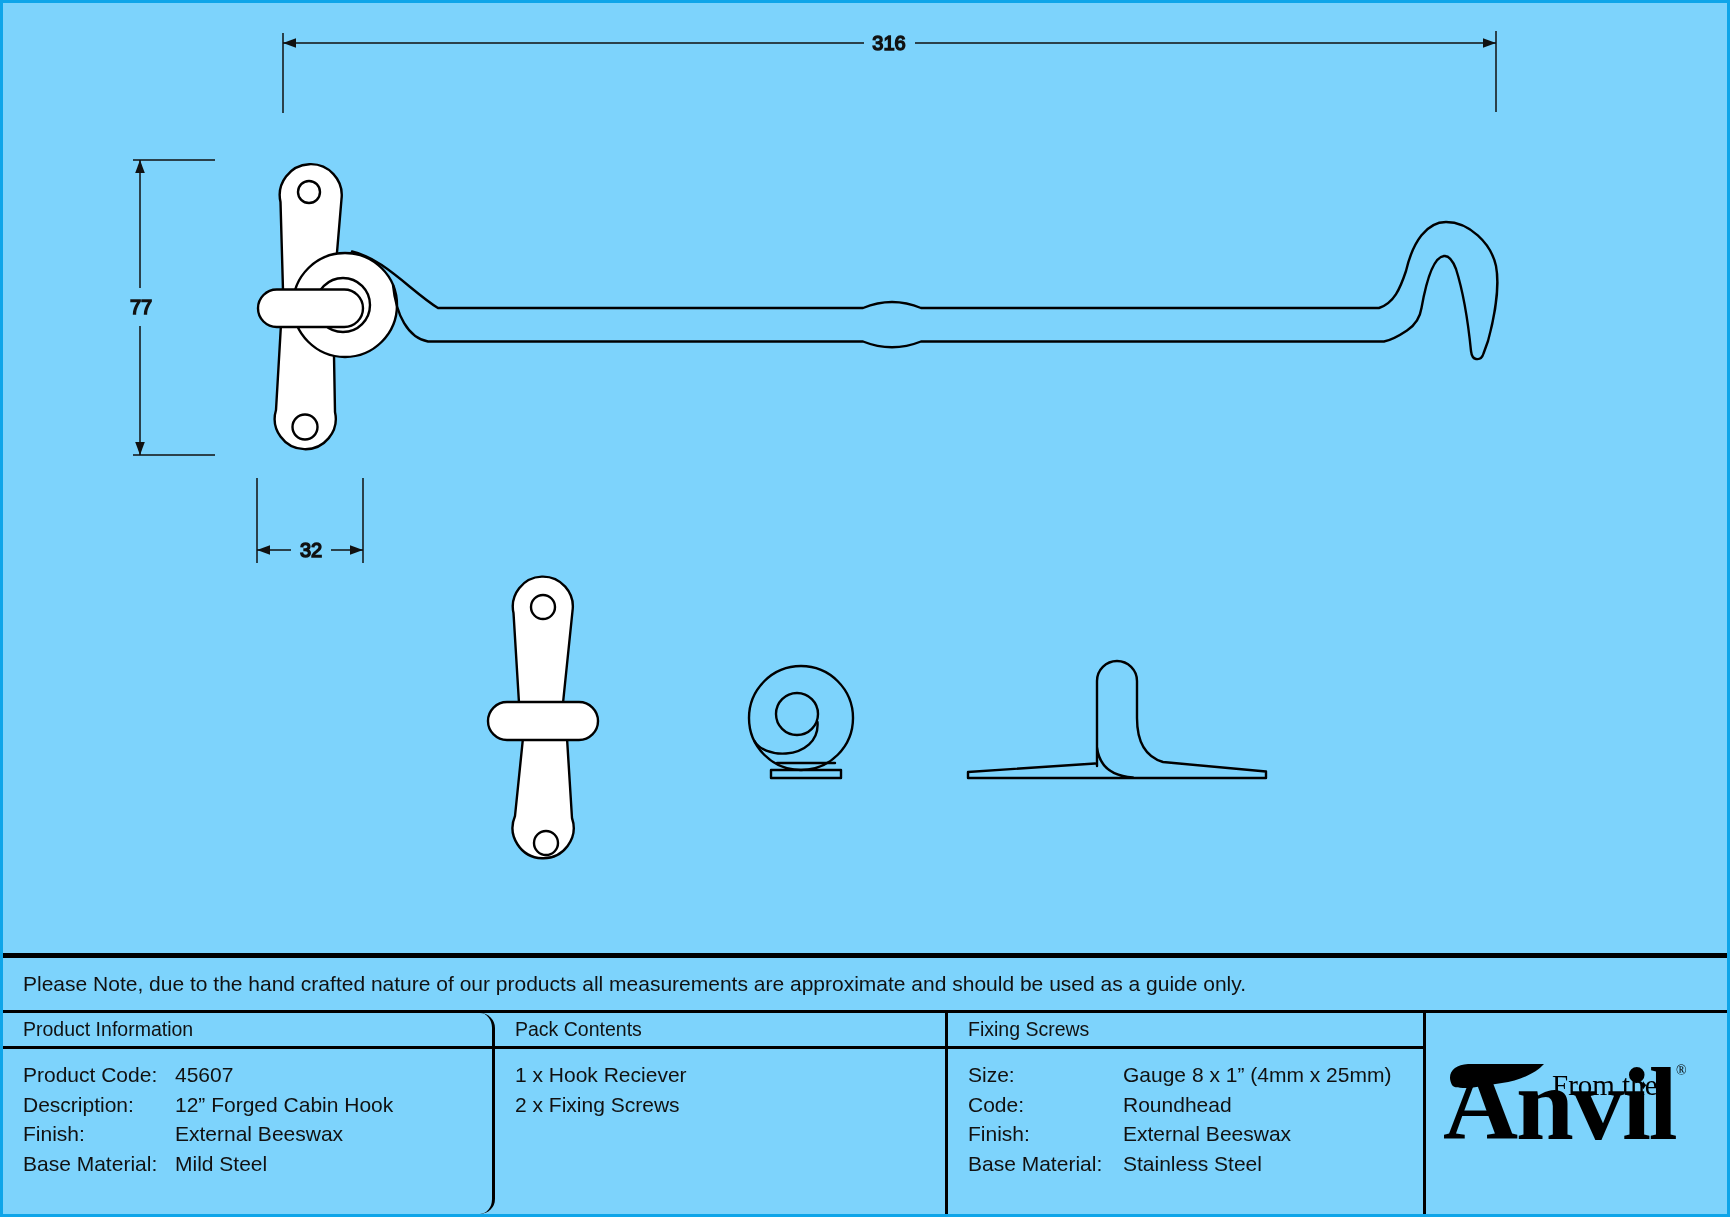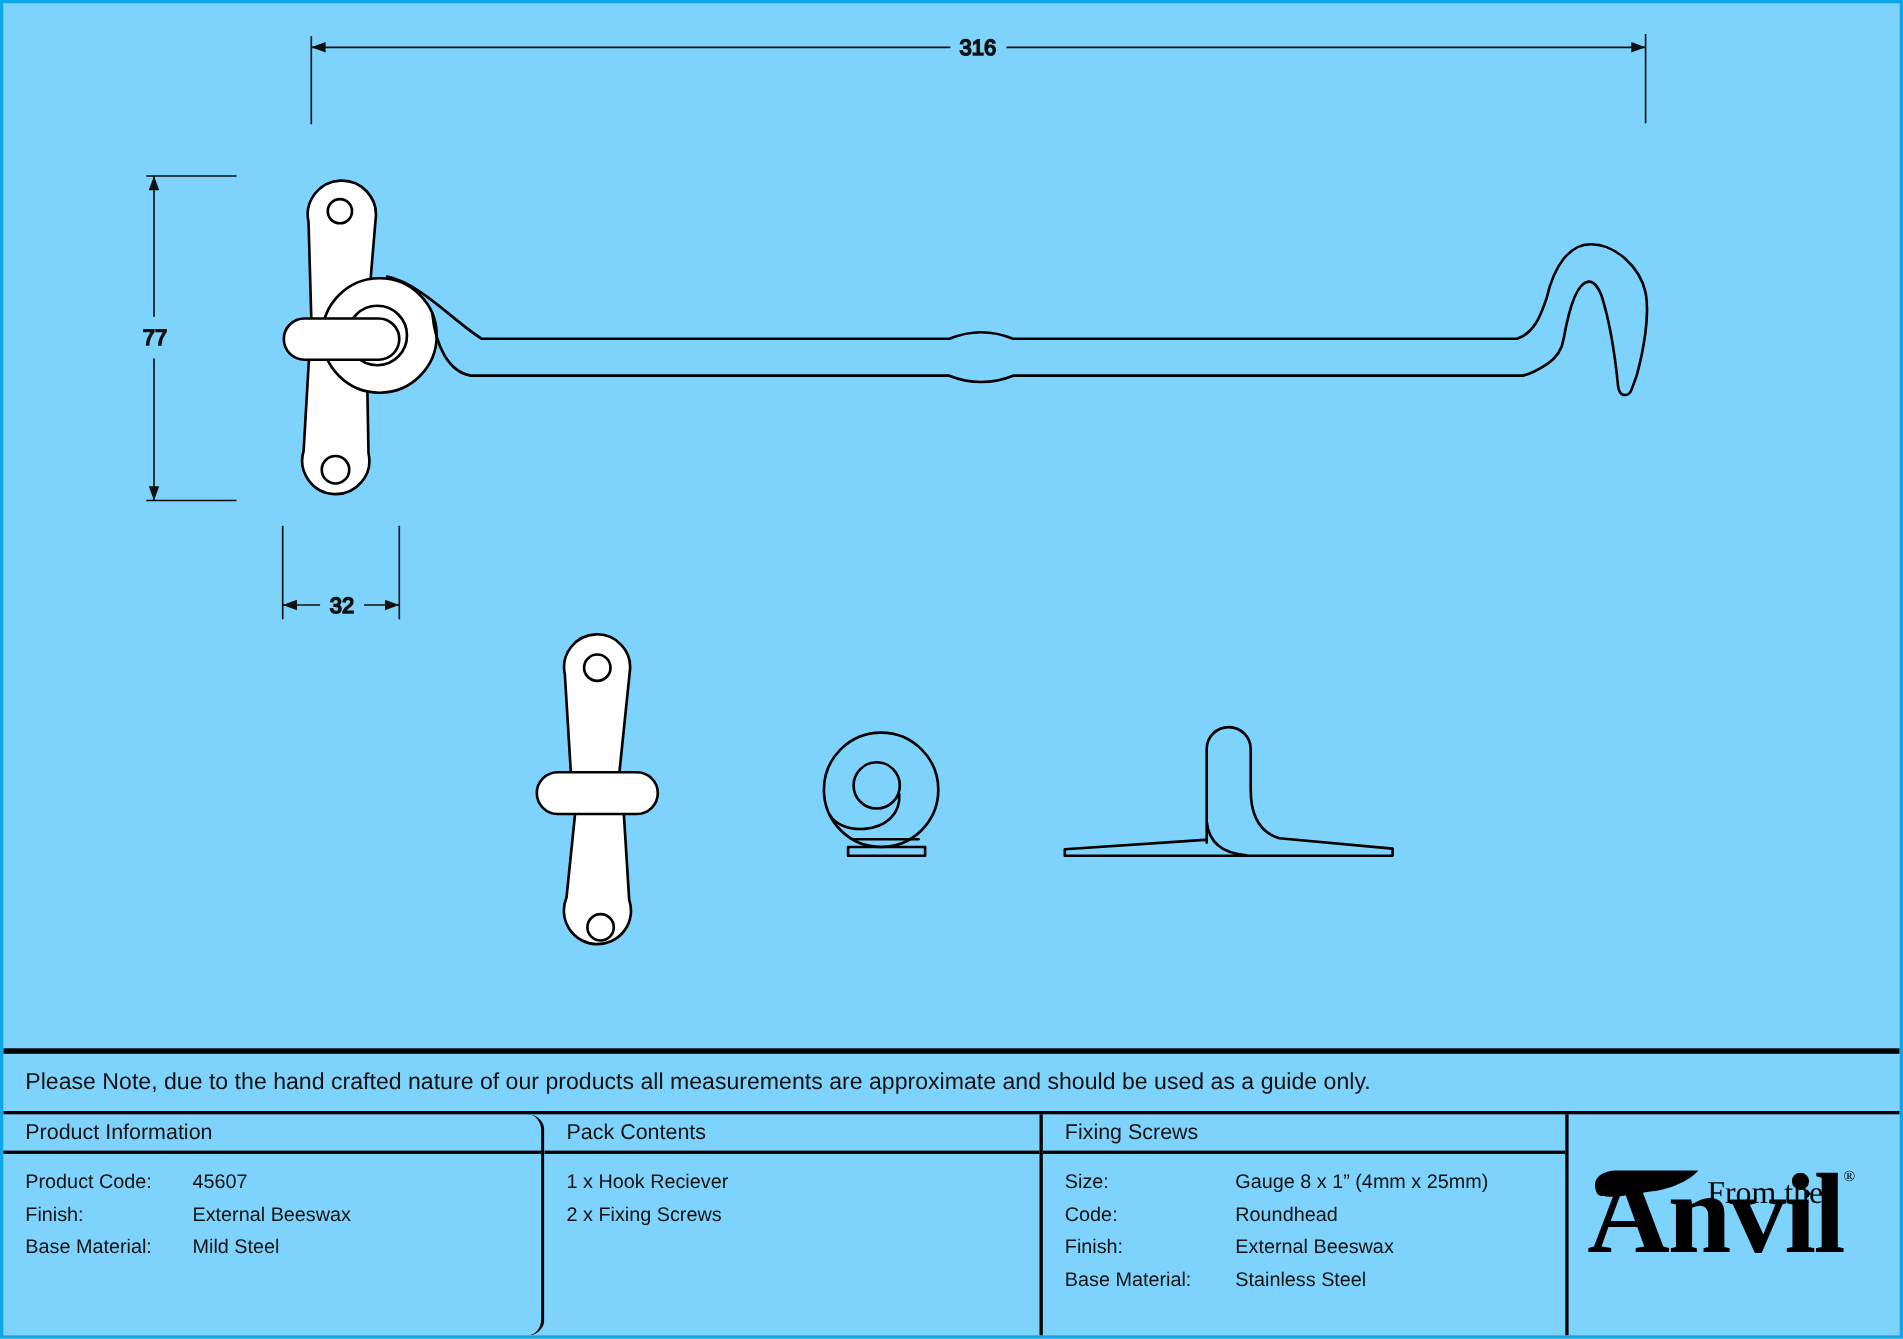"Product Code:" .col-body { font-size: 18px -> 21px }
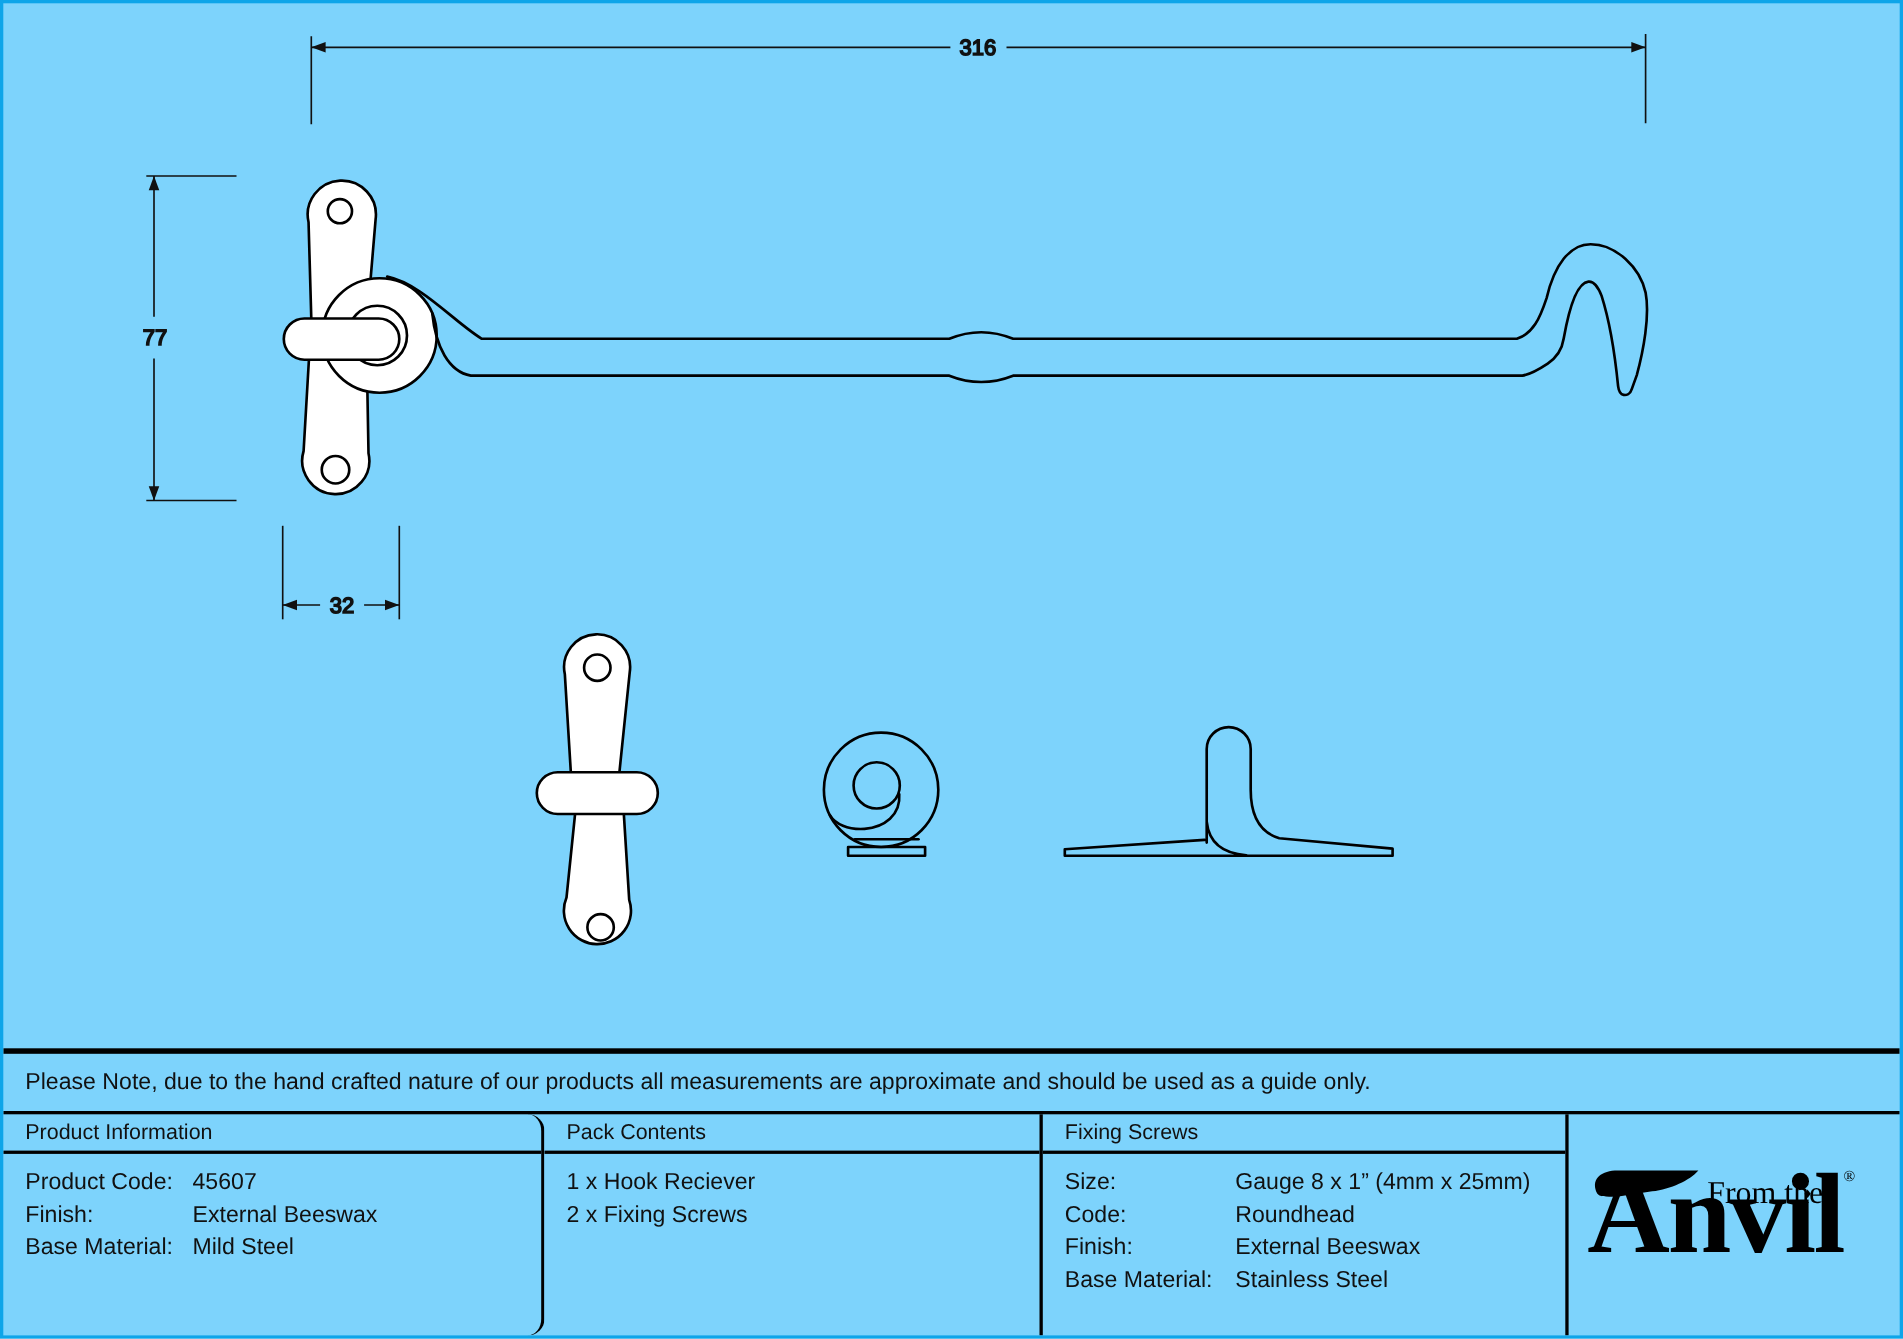"Description:" div.kv { html: none -> <div> <span>Description:</span> <span>12” Forged Cabin Hook</span> </div> }
